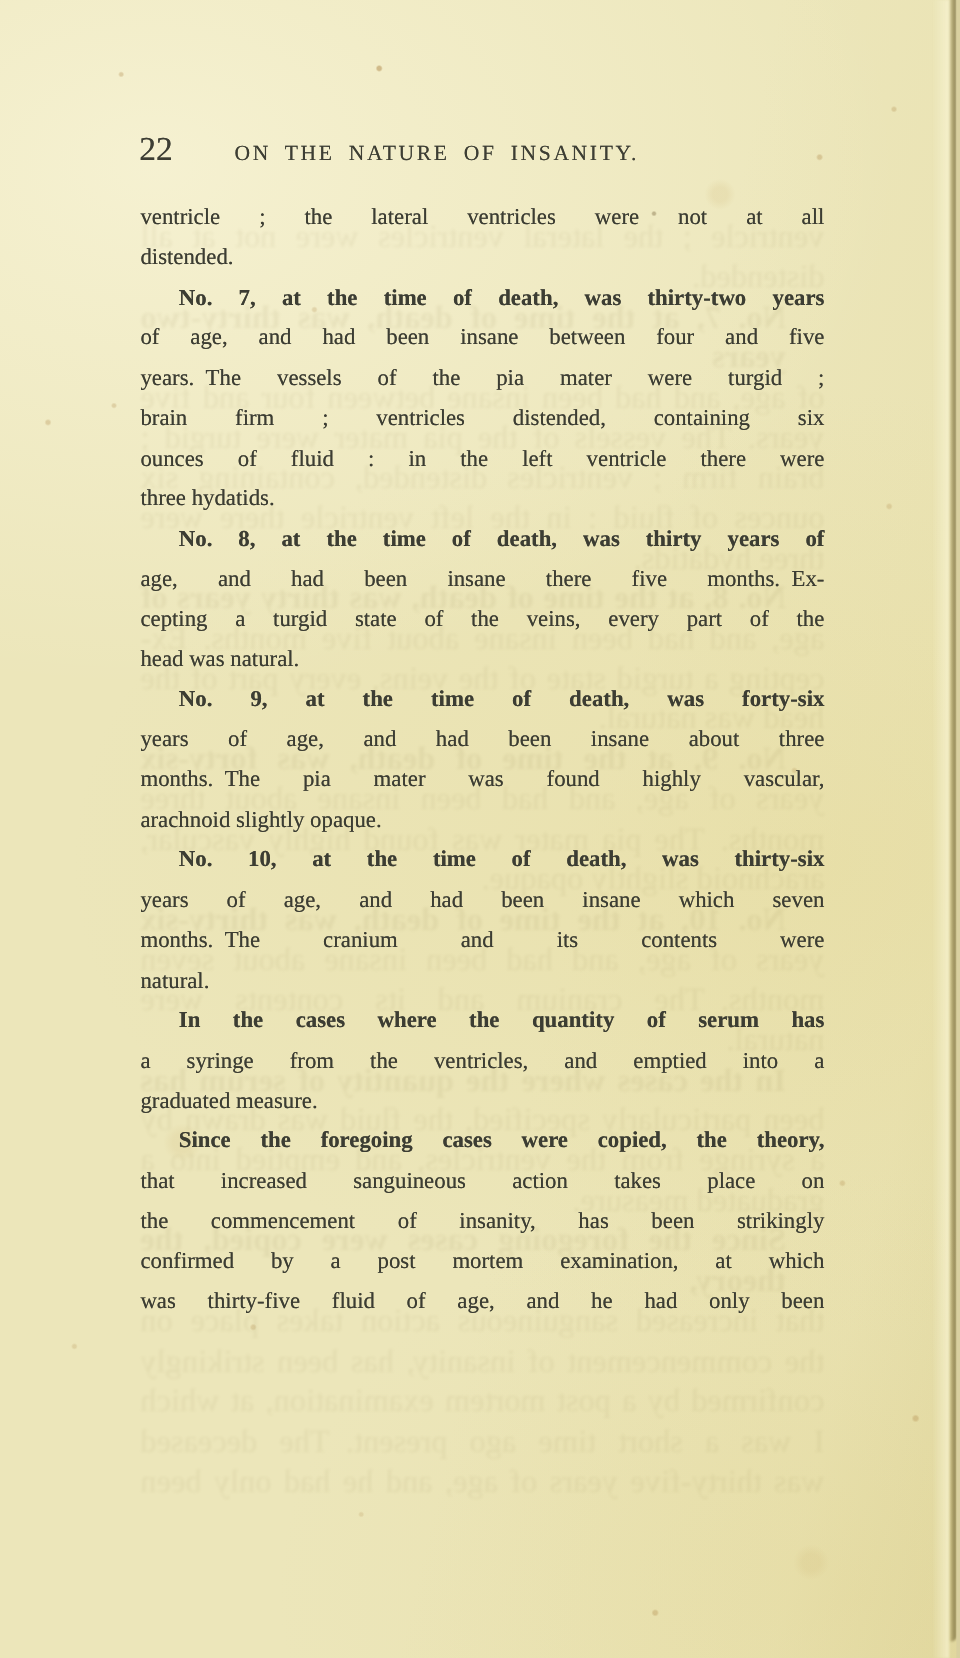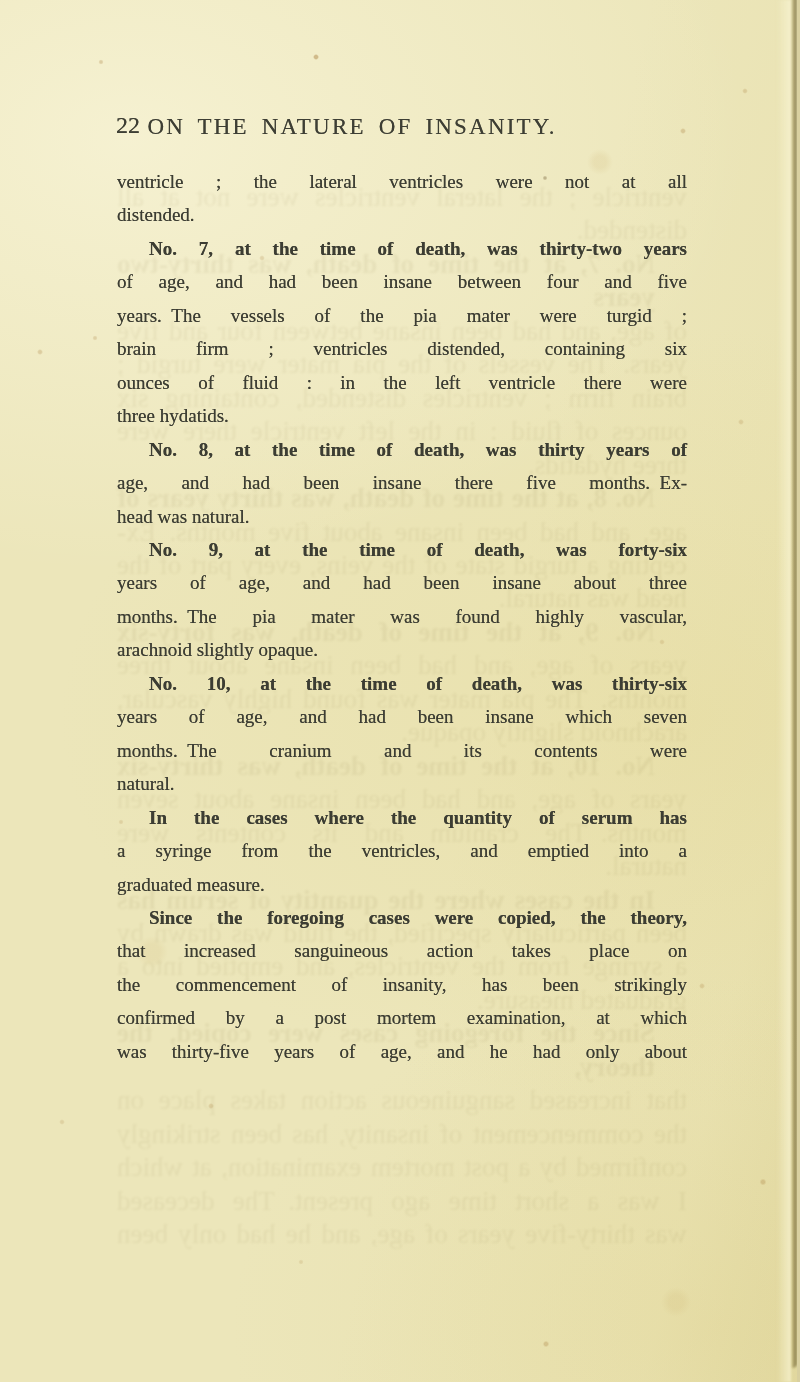"22" .pagenum { font-size: 24px -> 28px }
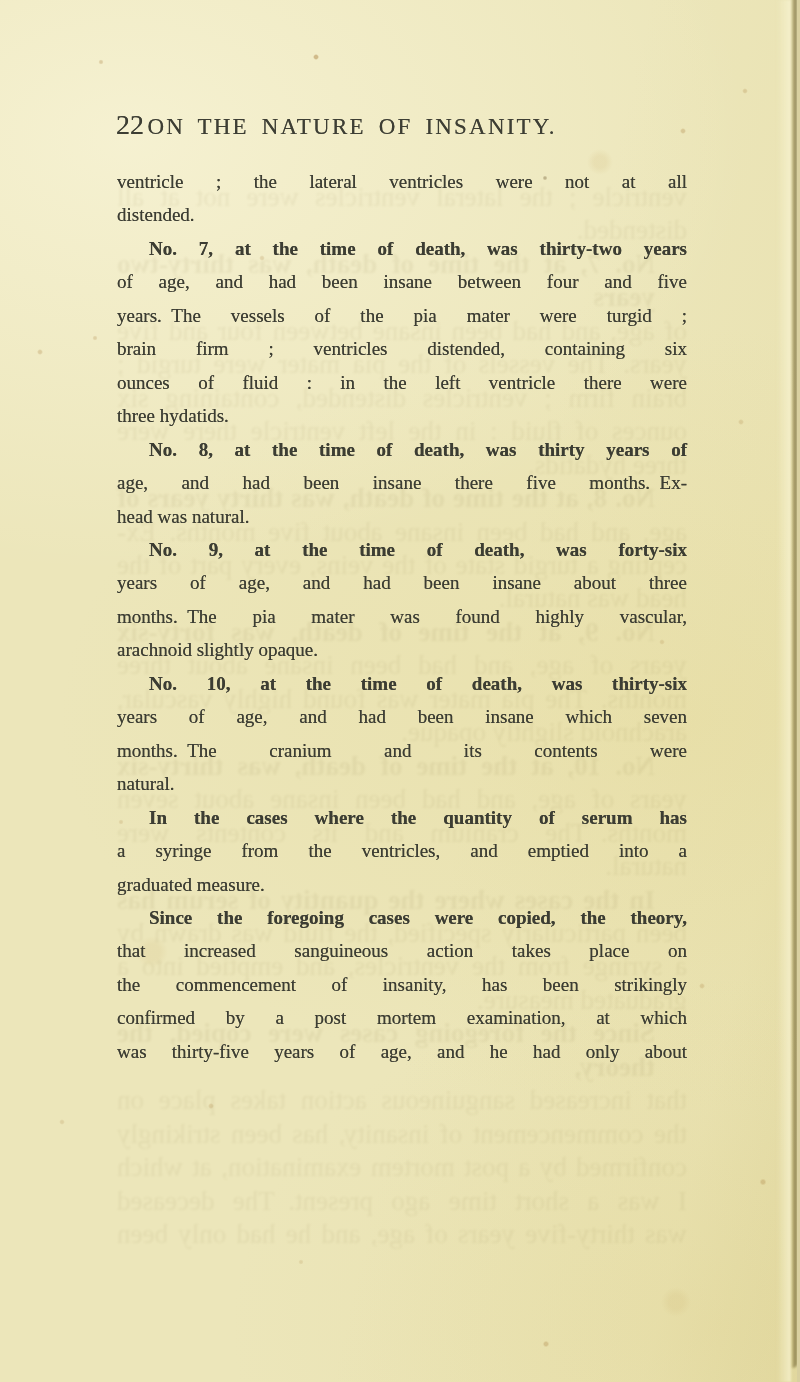"ON THE NATURE OF INSANITY." .running-title { font-size: 23px -> 18px; left: 352px -> 364px }
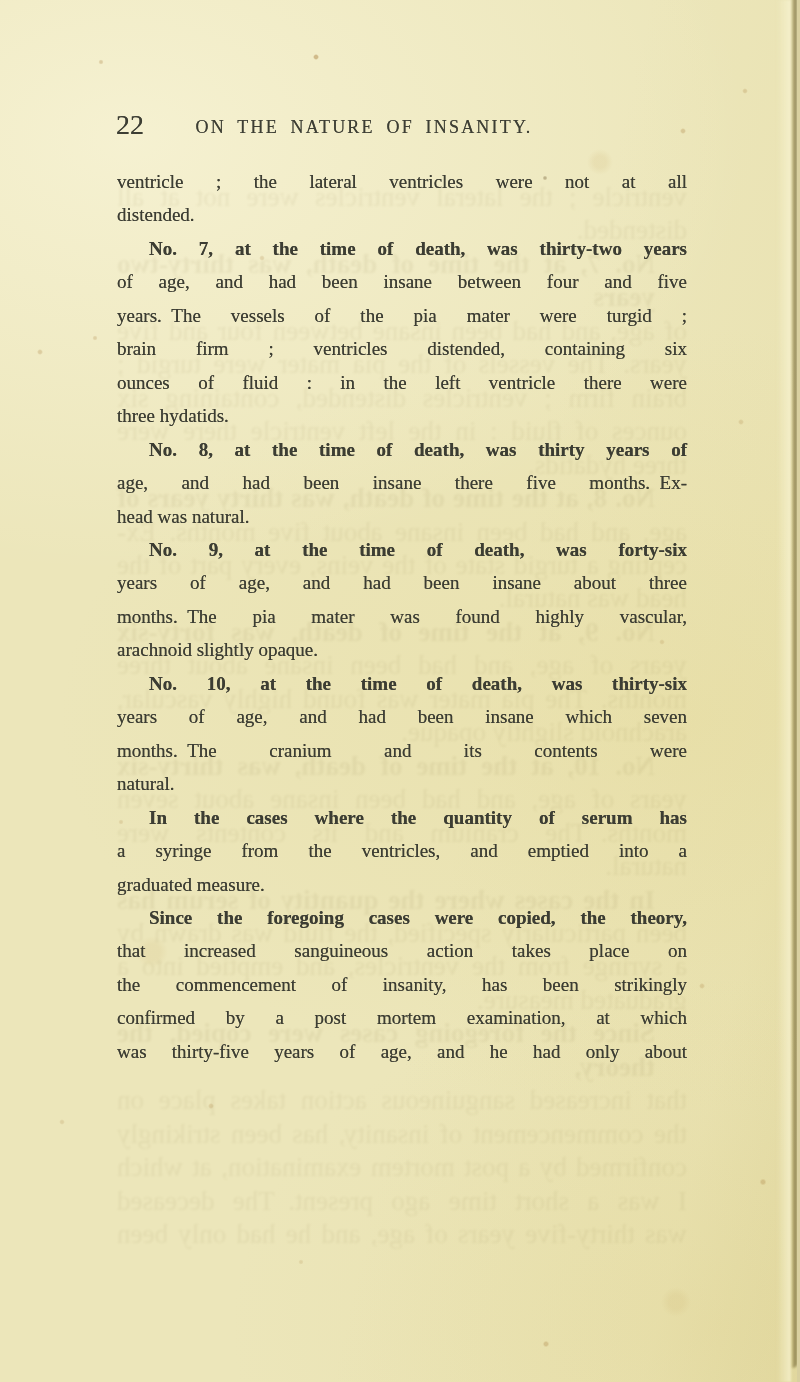"cepting a turgid state of" div.line { html: none -> <div>cepting a turgid state of the veins, every part of the</div> }
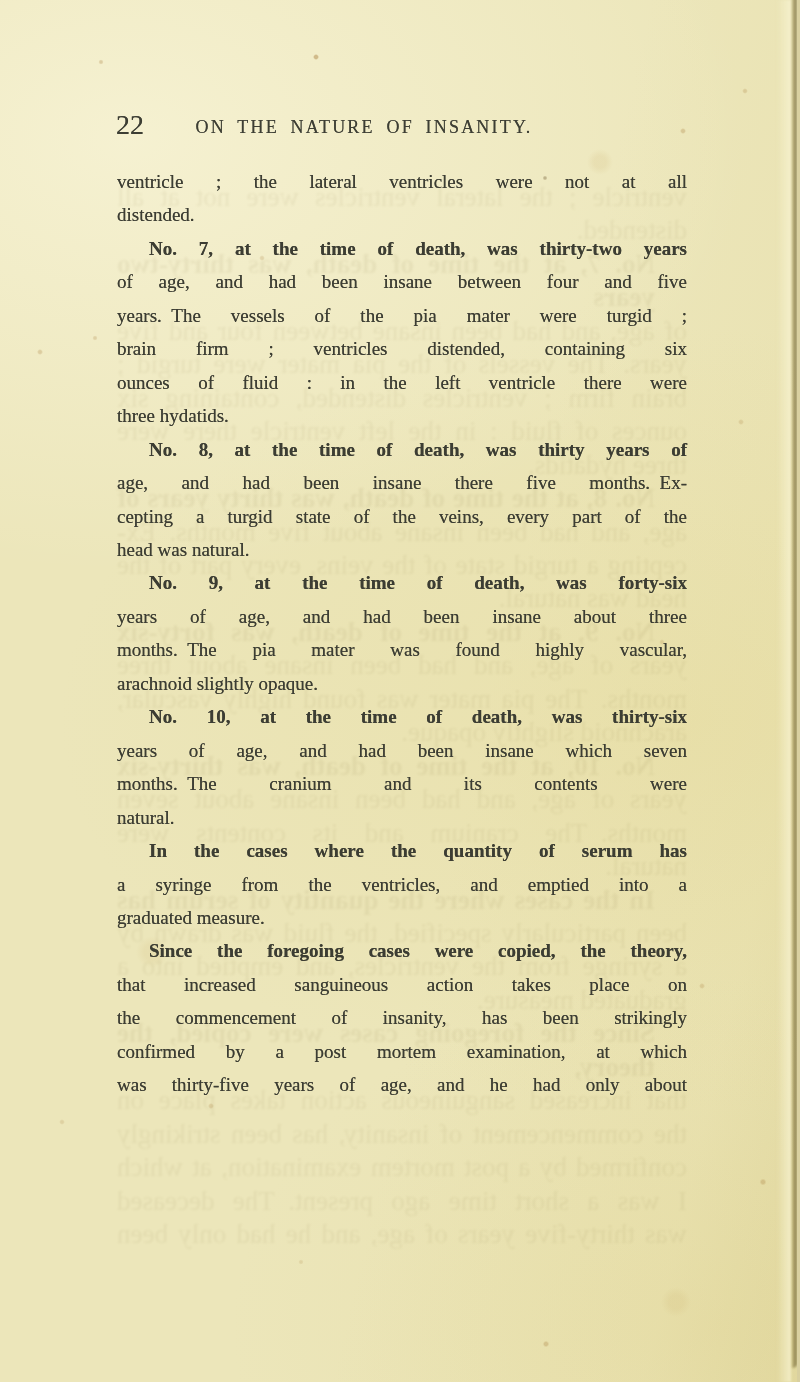"was thirty-five years of age," div.line { text: years of age, and he had only about -> fluid of age, and he had only been }
